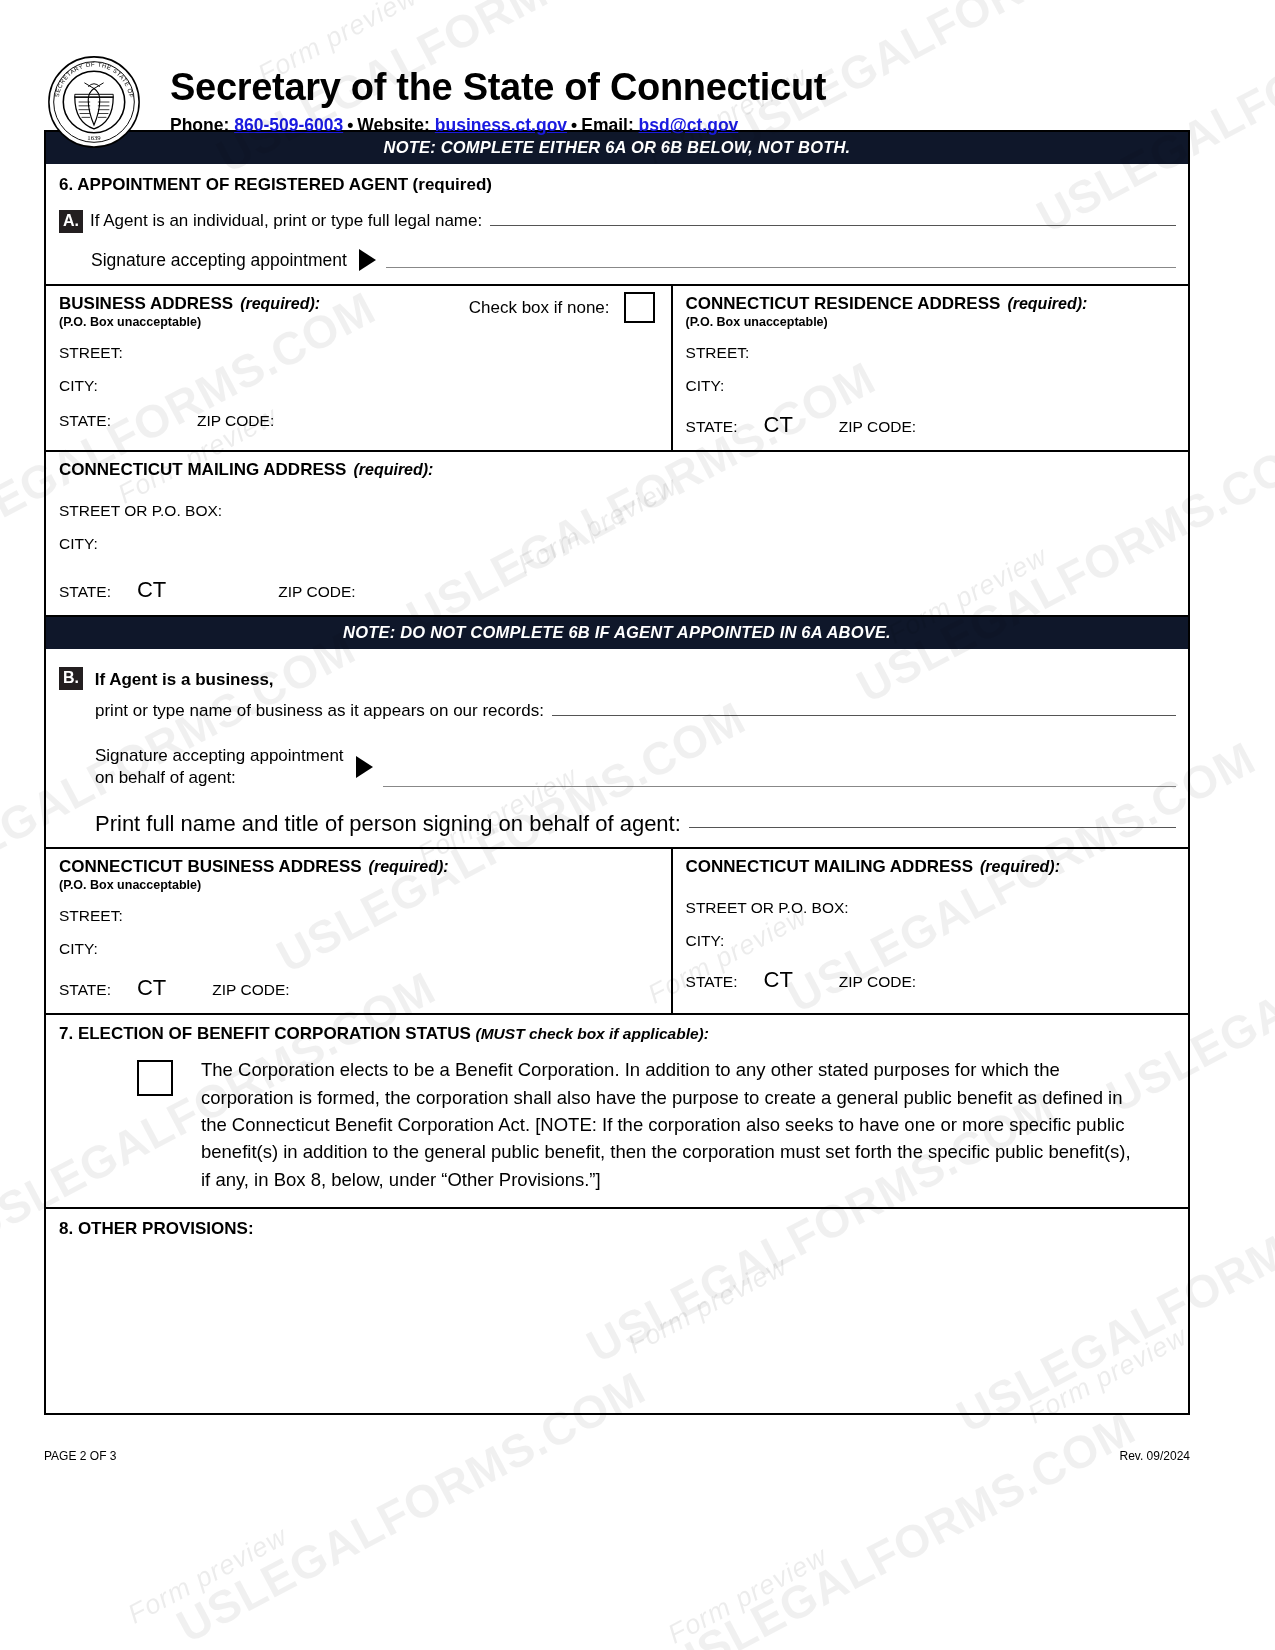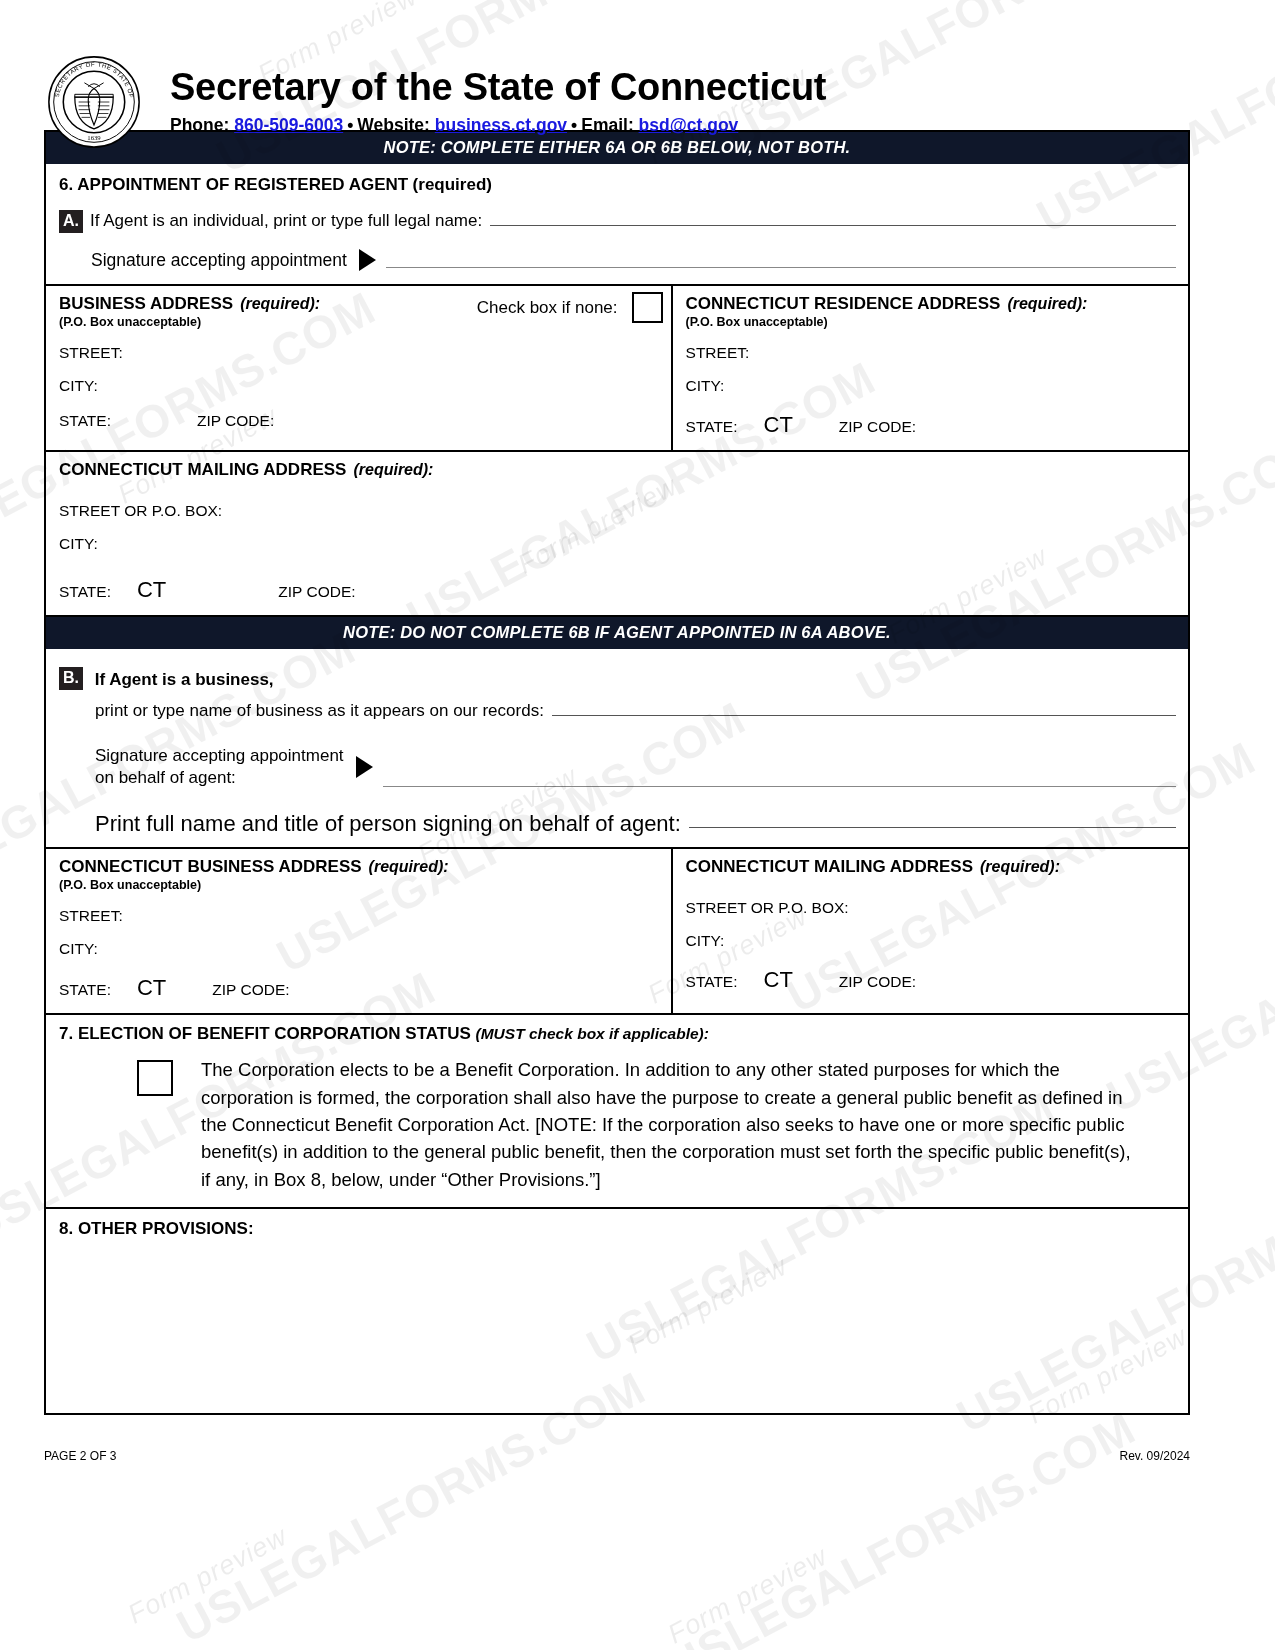"Check box if none:" .checkbox-inline { right: 8px -> 16px }
